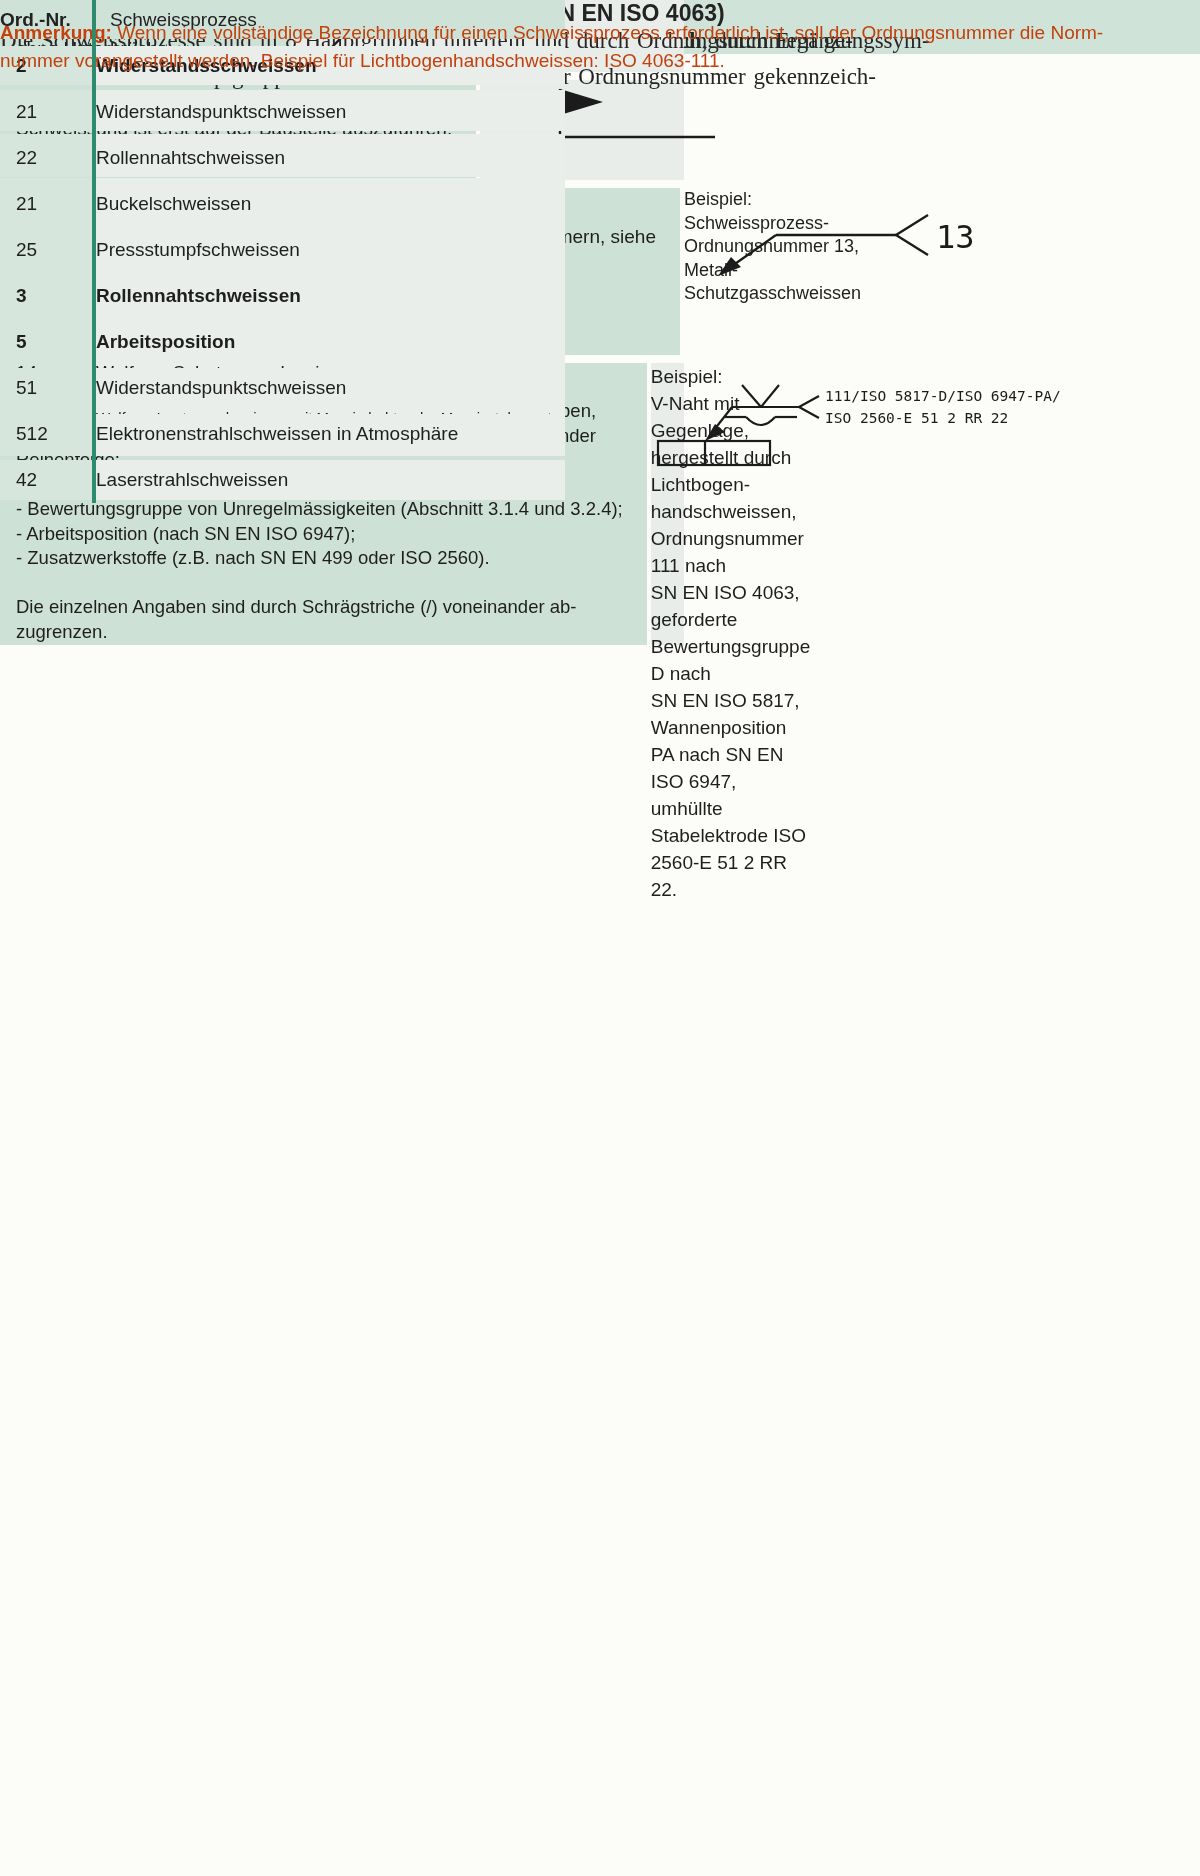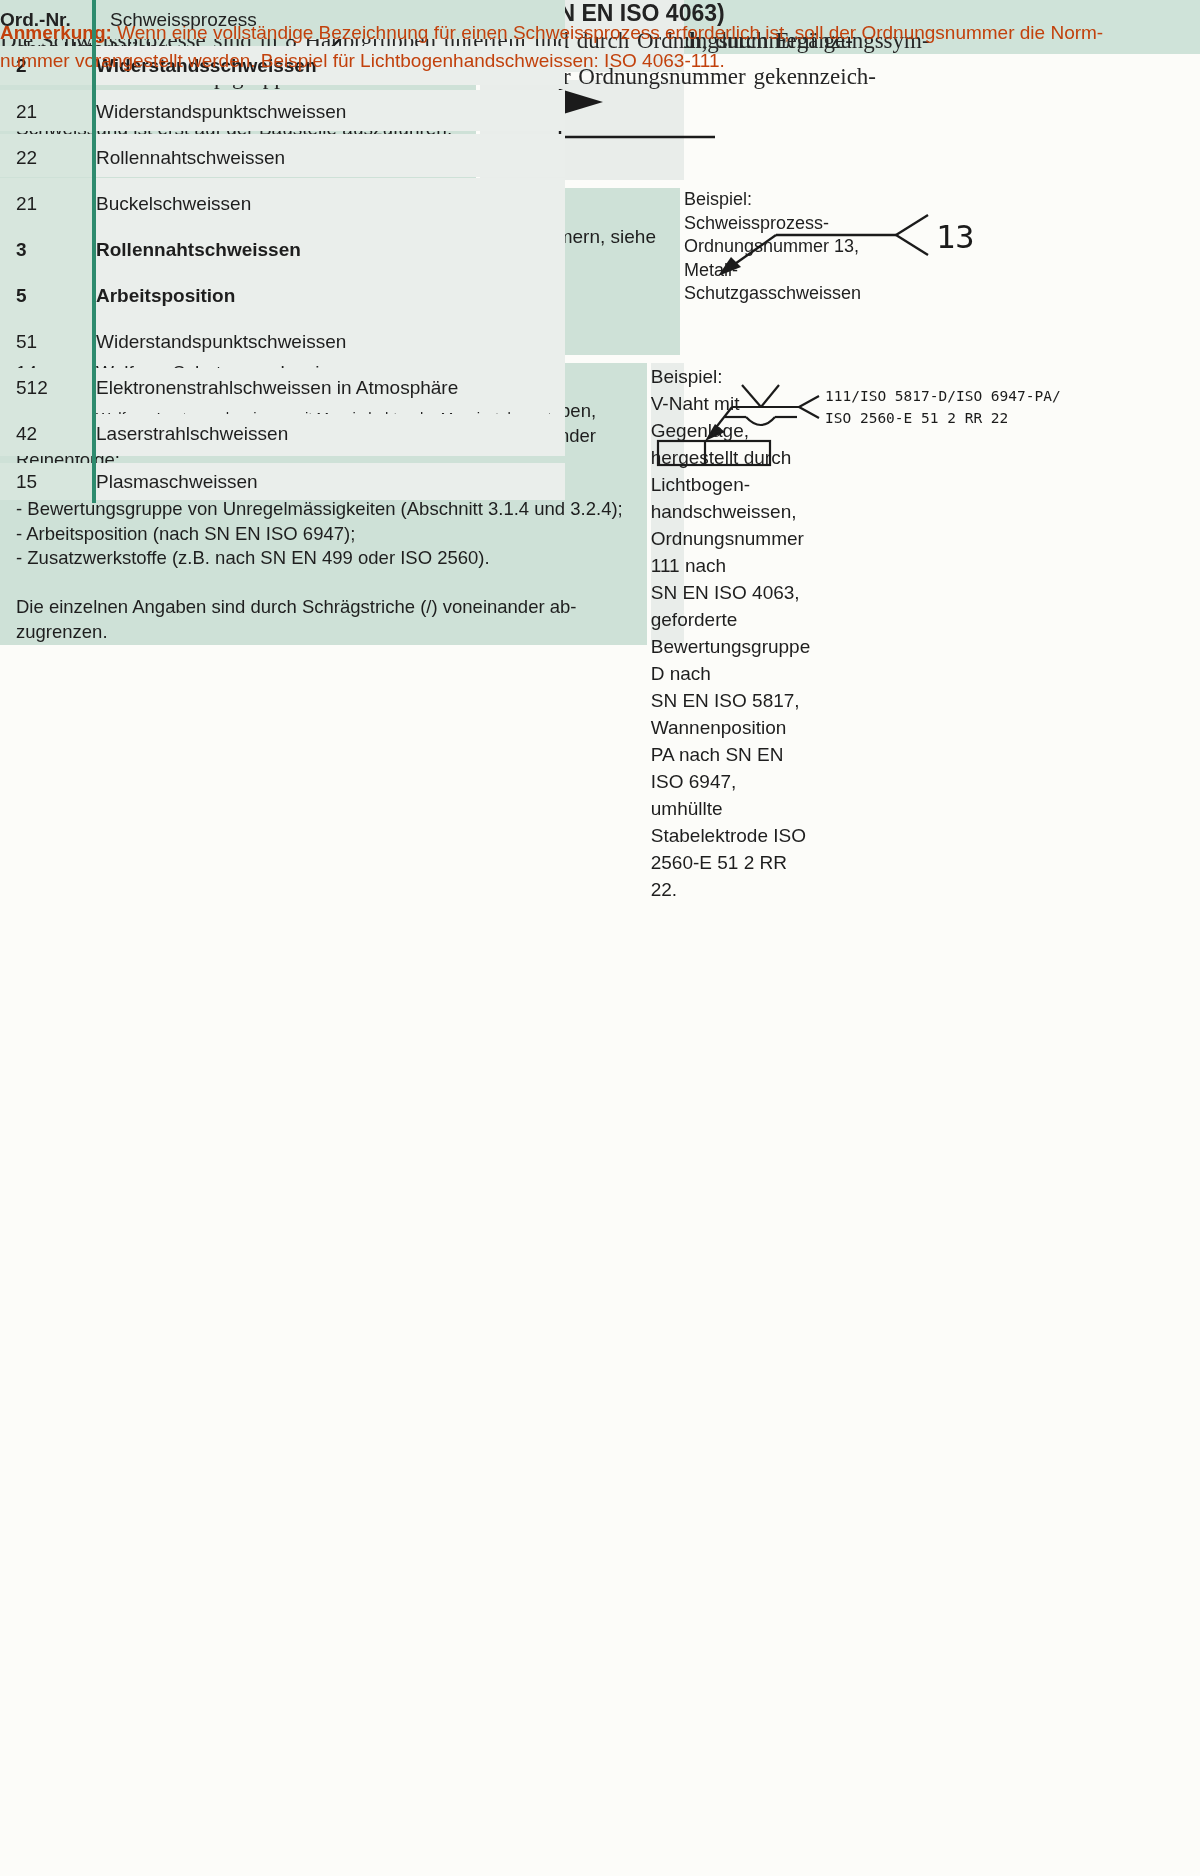"25" div.t2r { html: none -> <div> <div>25</div> <div>Pressstumpfschweissen</div> </div> }
